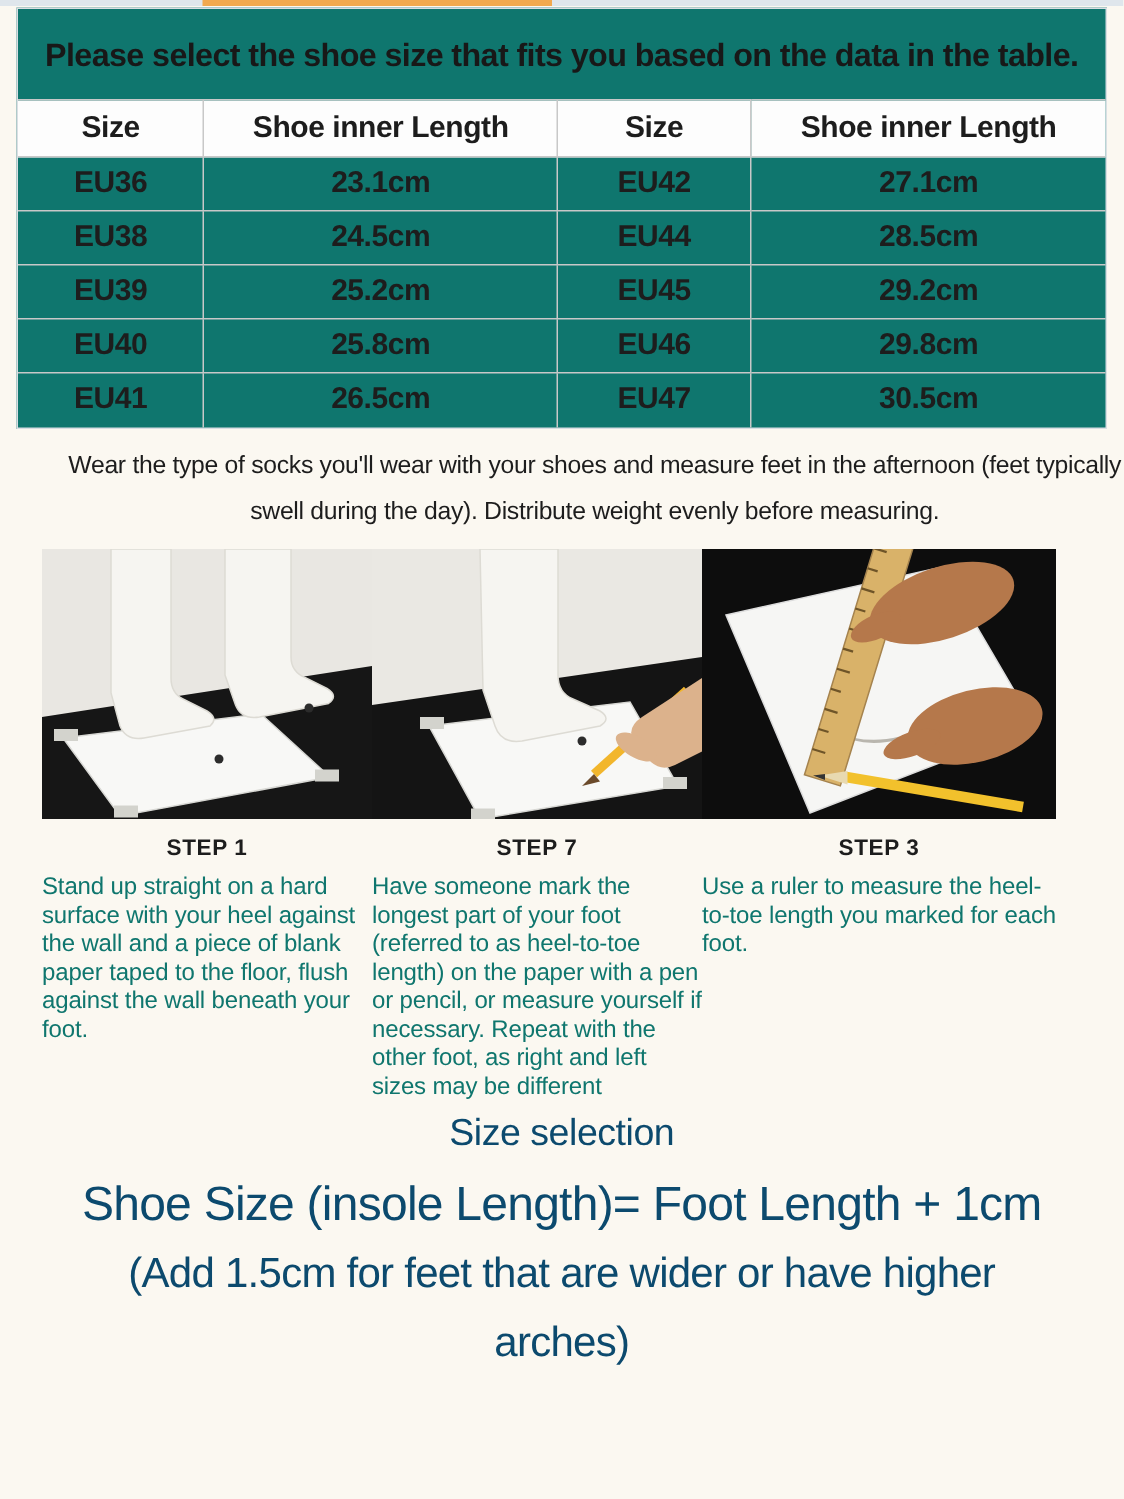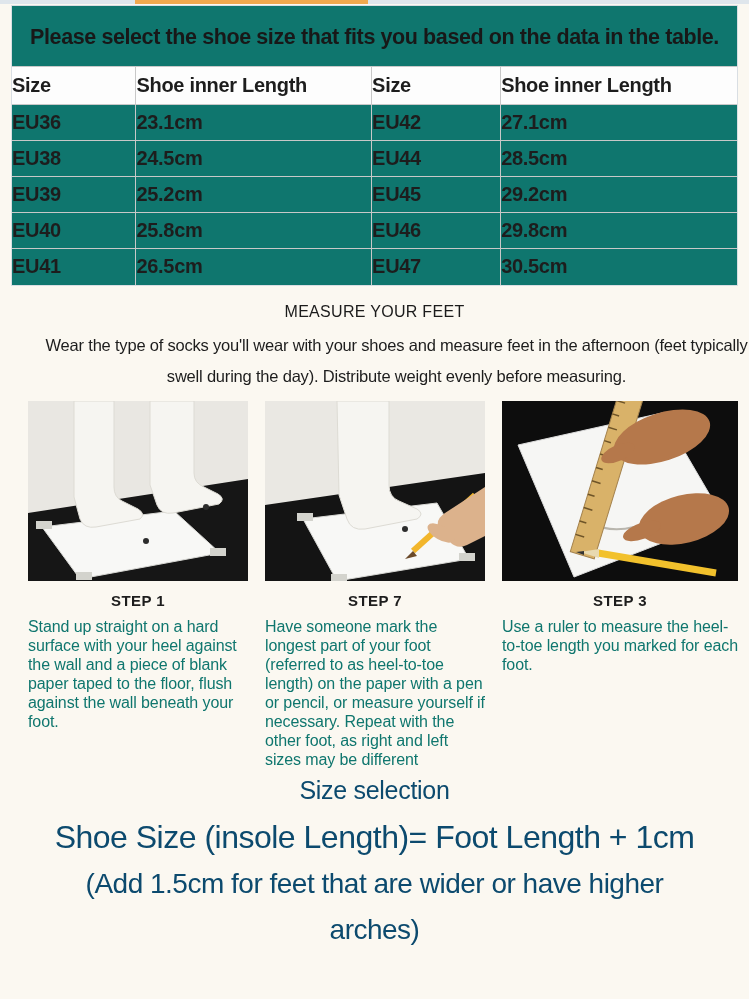"Size" table.size-table { text-align: left -> center }
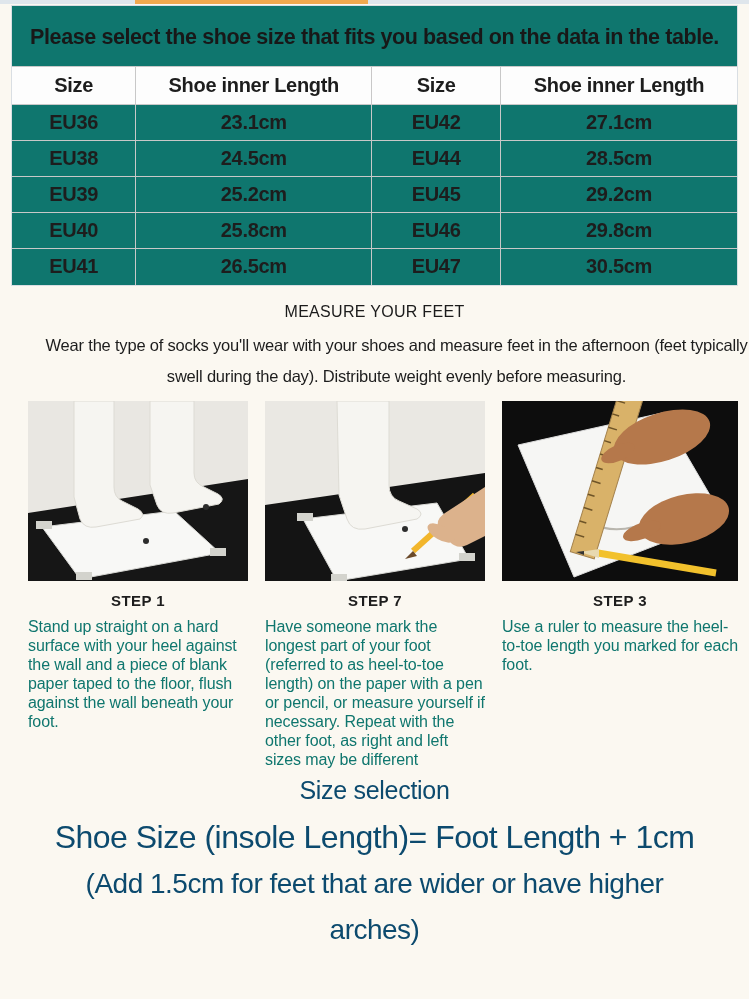"MEASURE YOUR FEET" div.measure-heading { html: <div>MEASURE YOUR FEET</div> -> none }
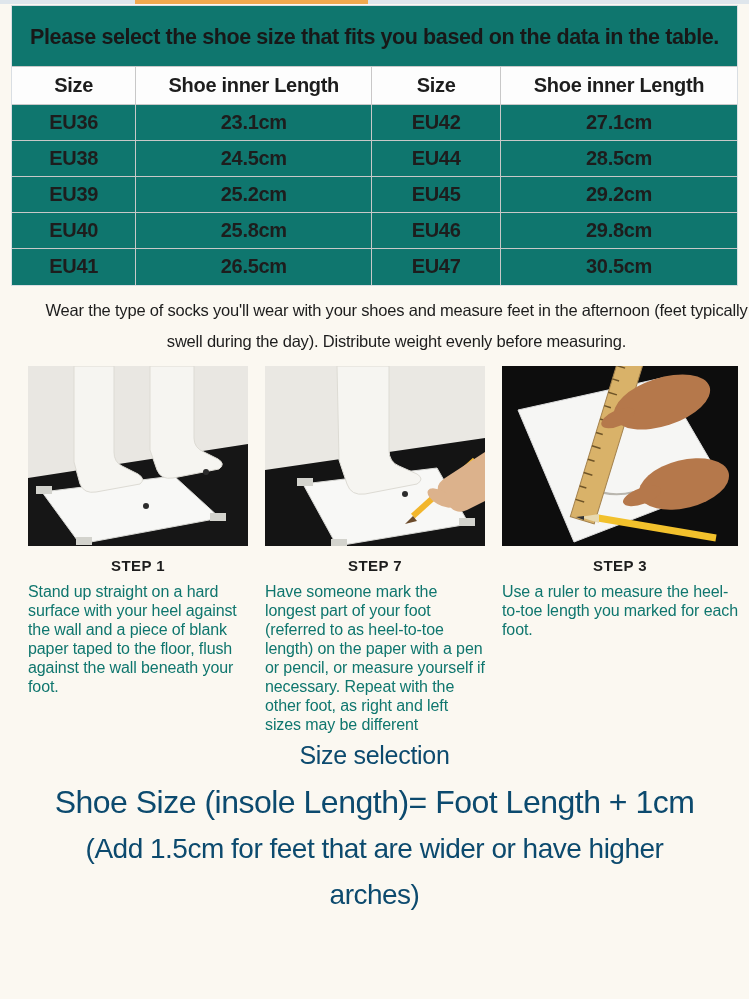"STEP 1" .steps-row { gap: 17px -> none }
